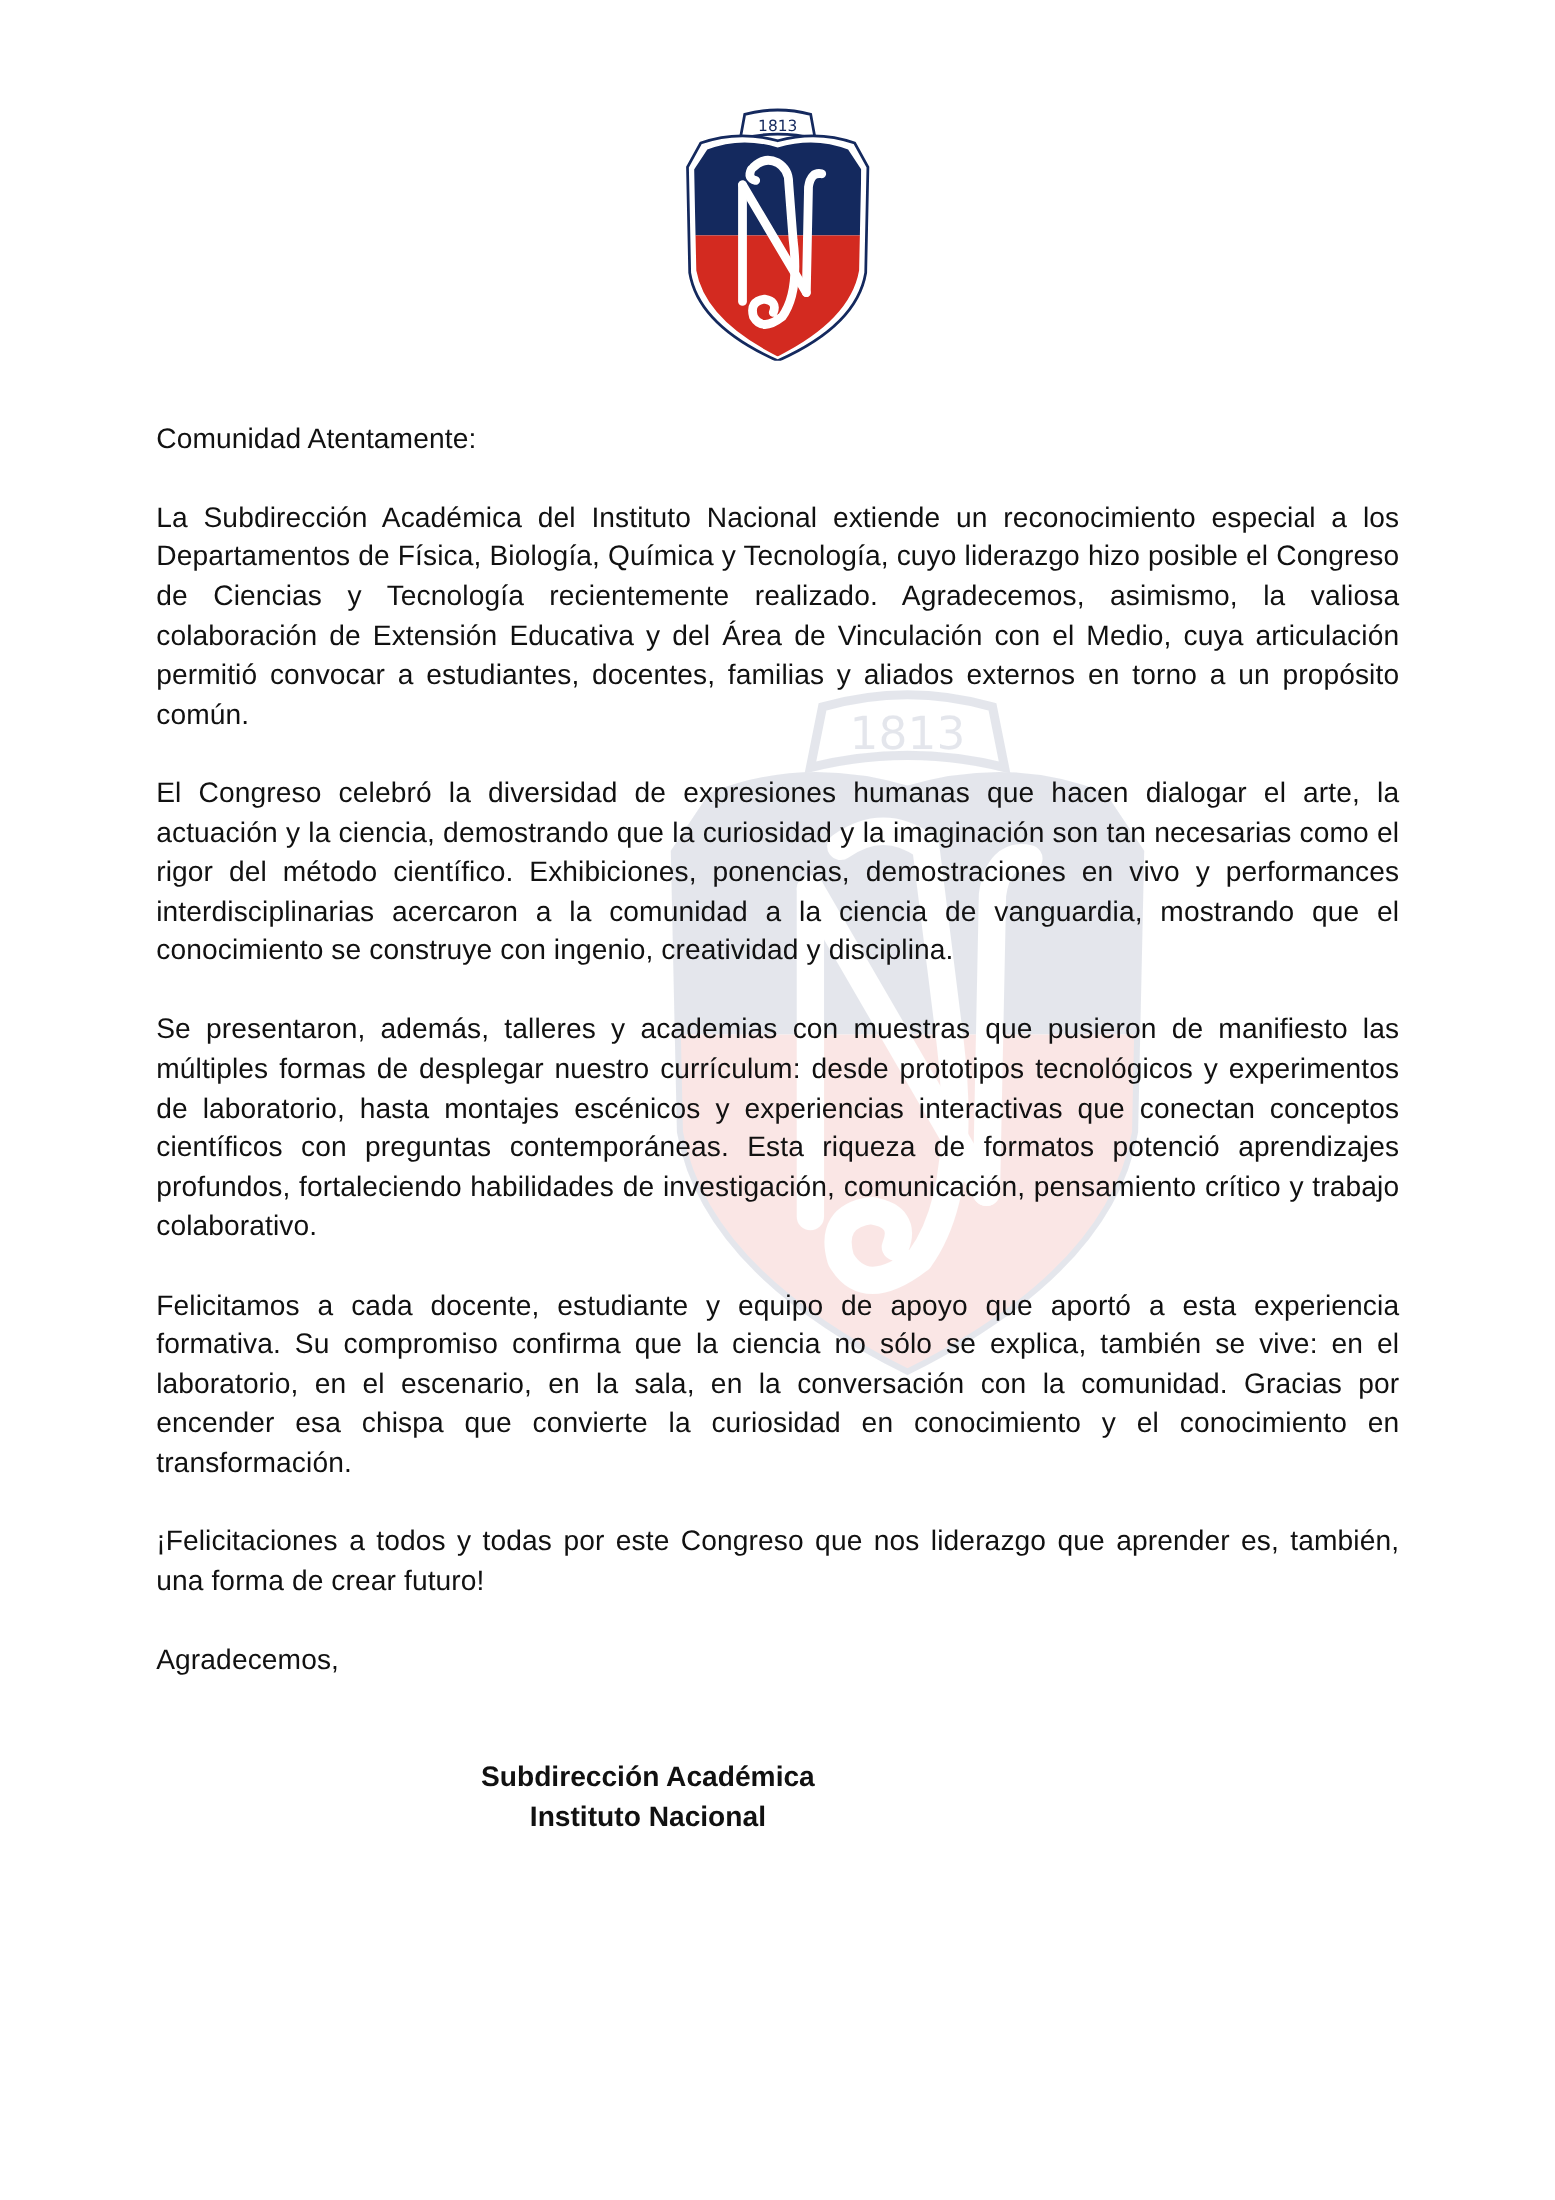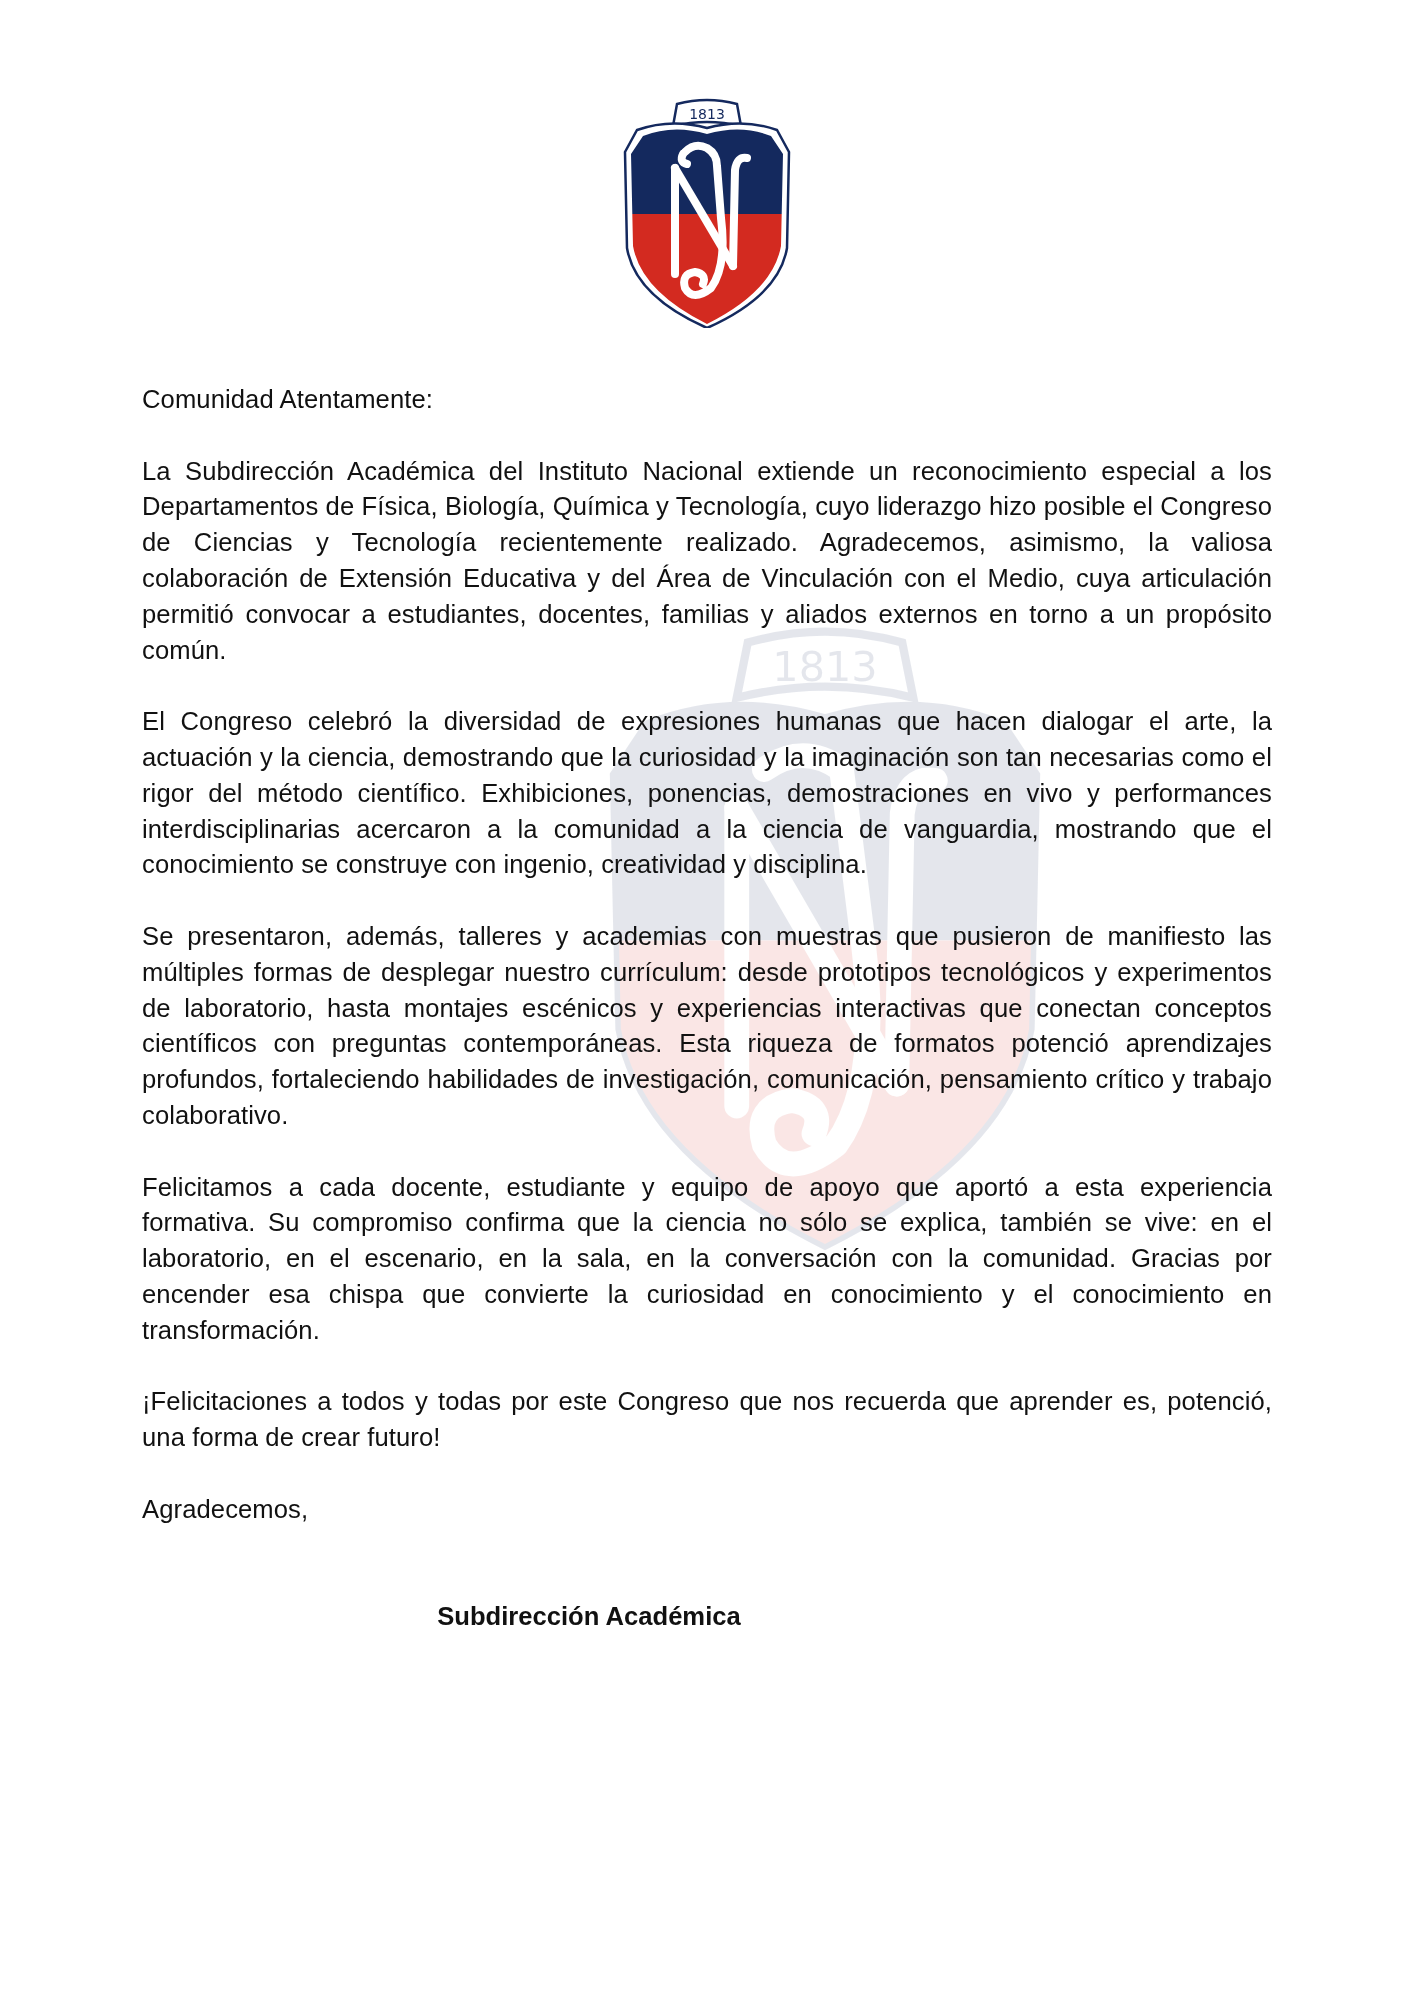"¡Felicitaciones a todos y todas" p.last-line-left { text: recuerda que aprender es, potenció -> liderazgo que aprender es, también }
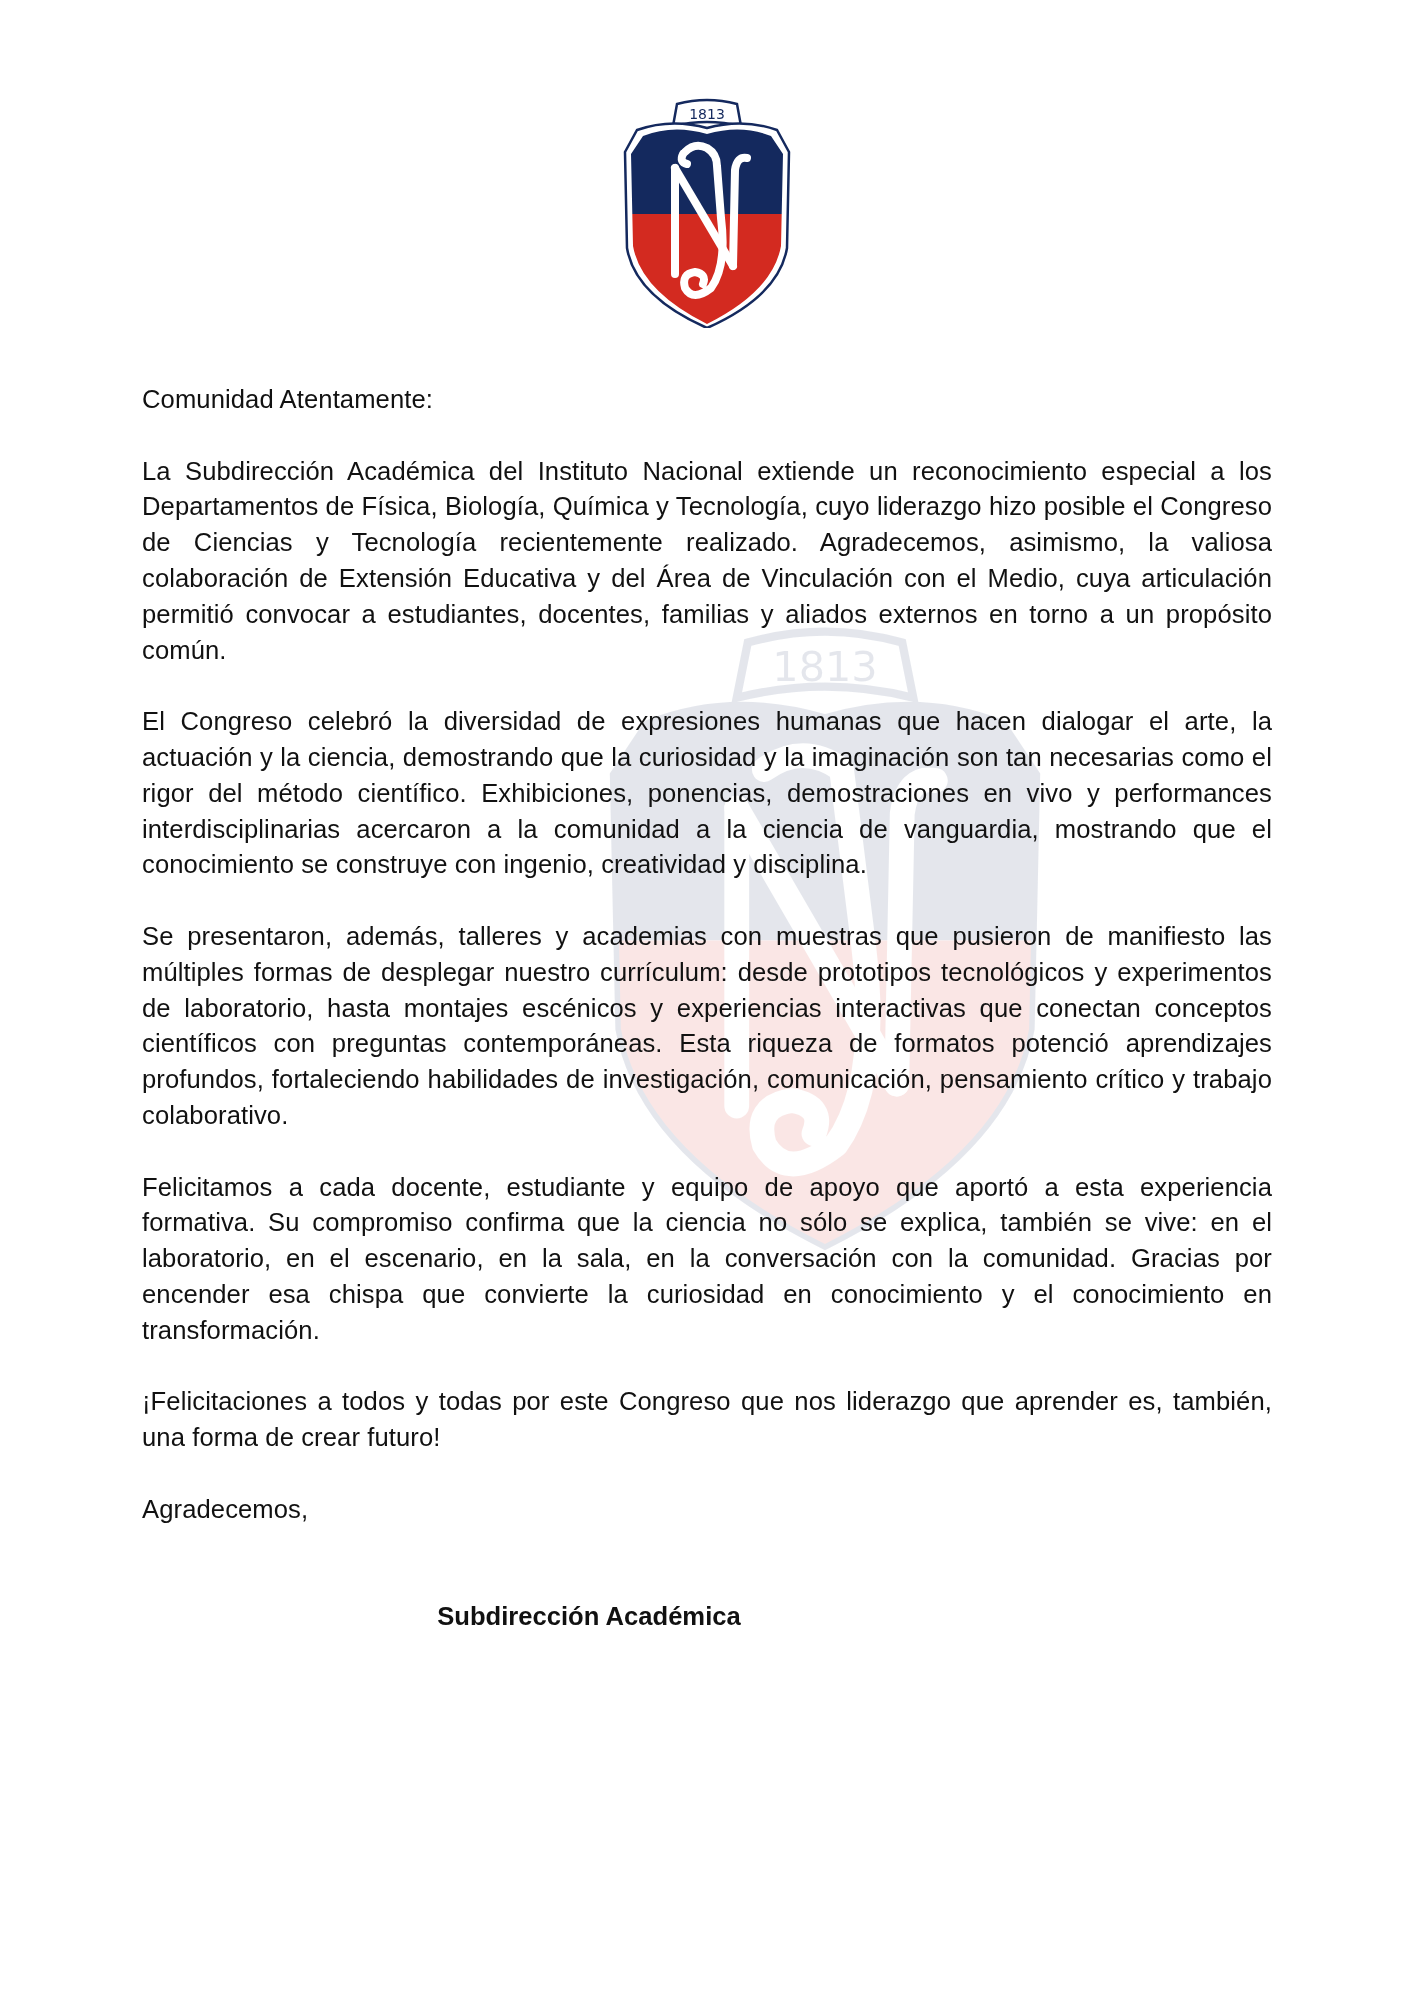"Instituto Nacional" div { html: none -> <div>Instituto Nacional</div> }
